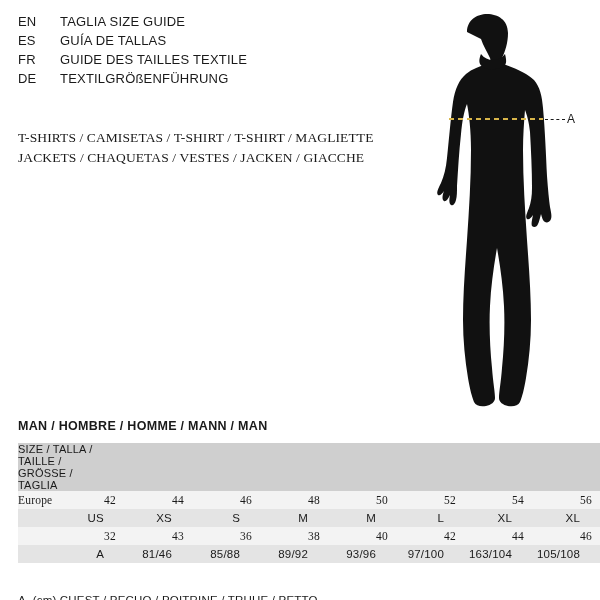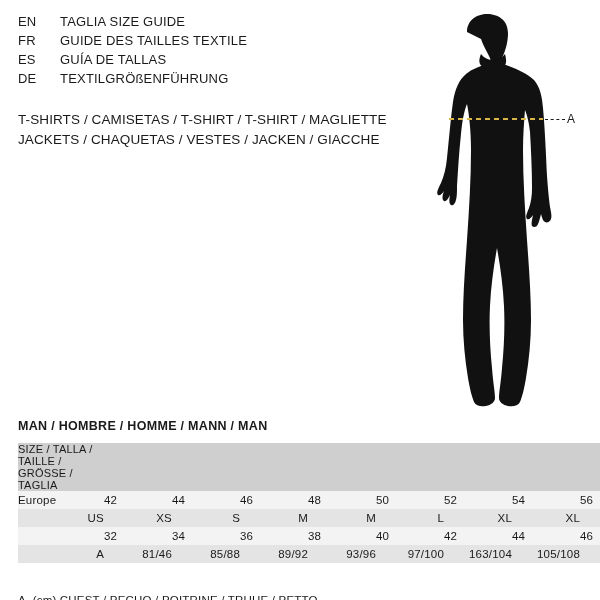"FR" div.lang-row { order: before "ES" -> after "ES" }
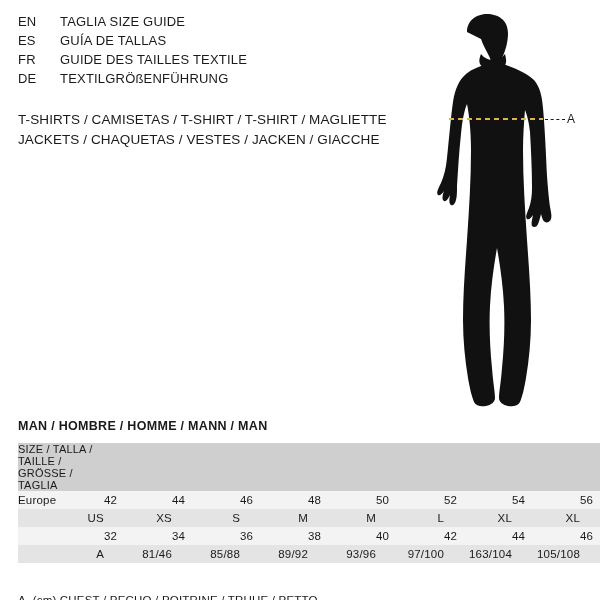"T-SHIRTS / CAMISETAS / T-SHIRT" .cat-block { font-family: none -> Liberation Serif, serif; top: 110px -> 128px }
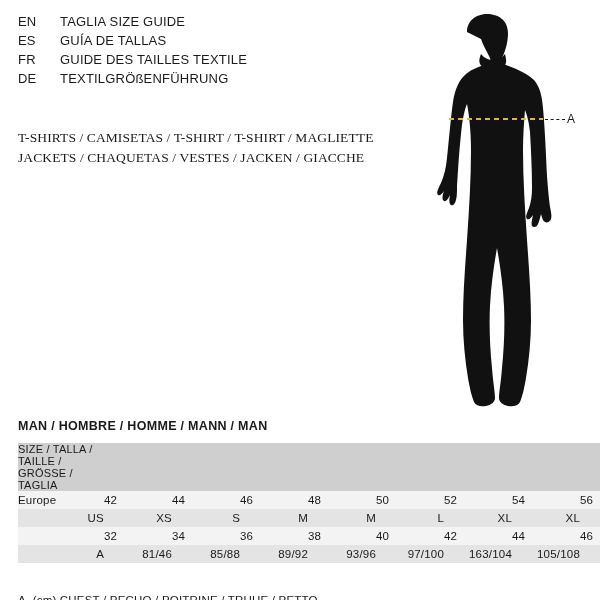"Europe" tr.row-plain td { font-family: none -> Liberation Serif, serif }
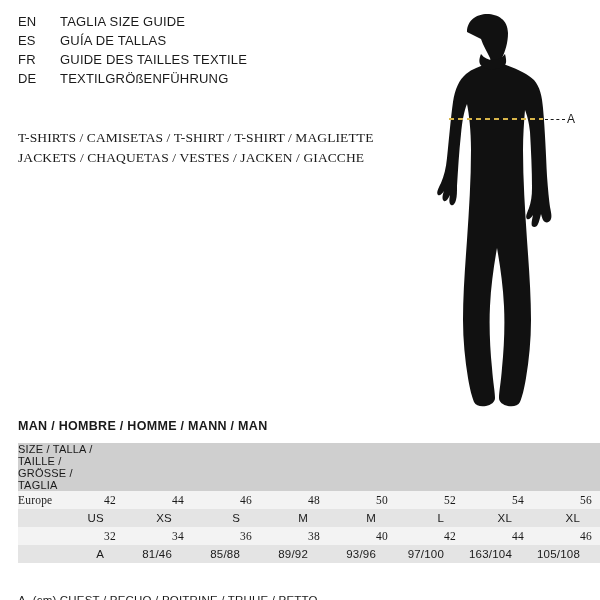"34" td.col-val { text: 34 -> 43 }
